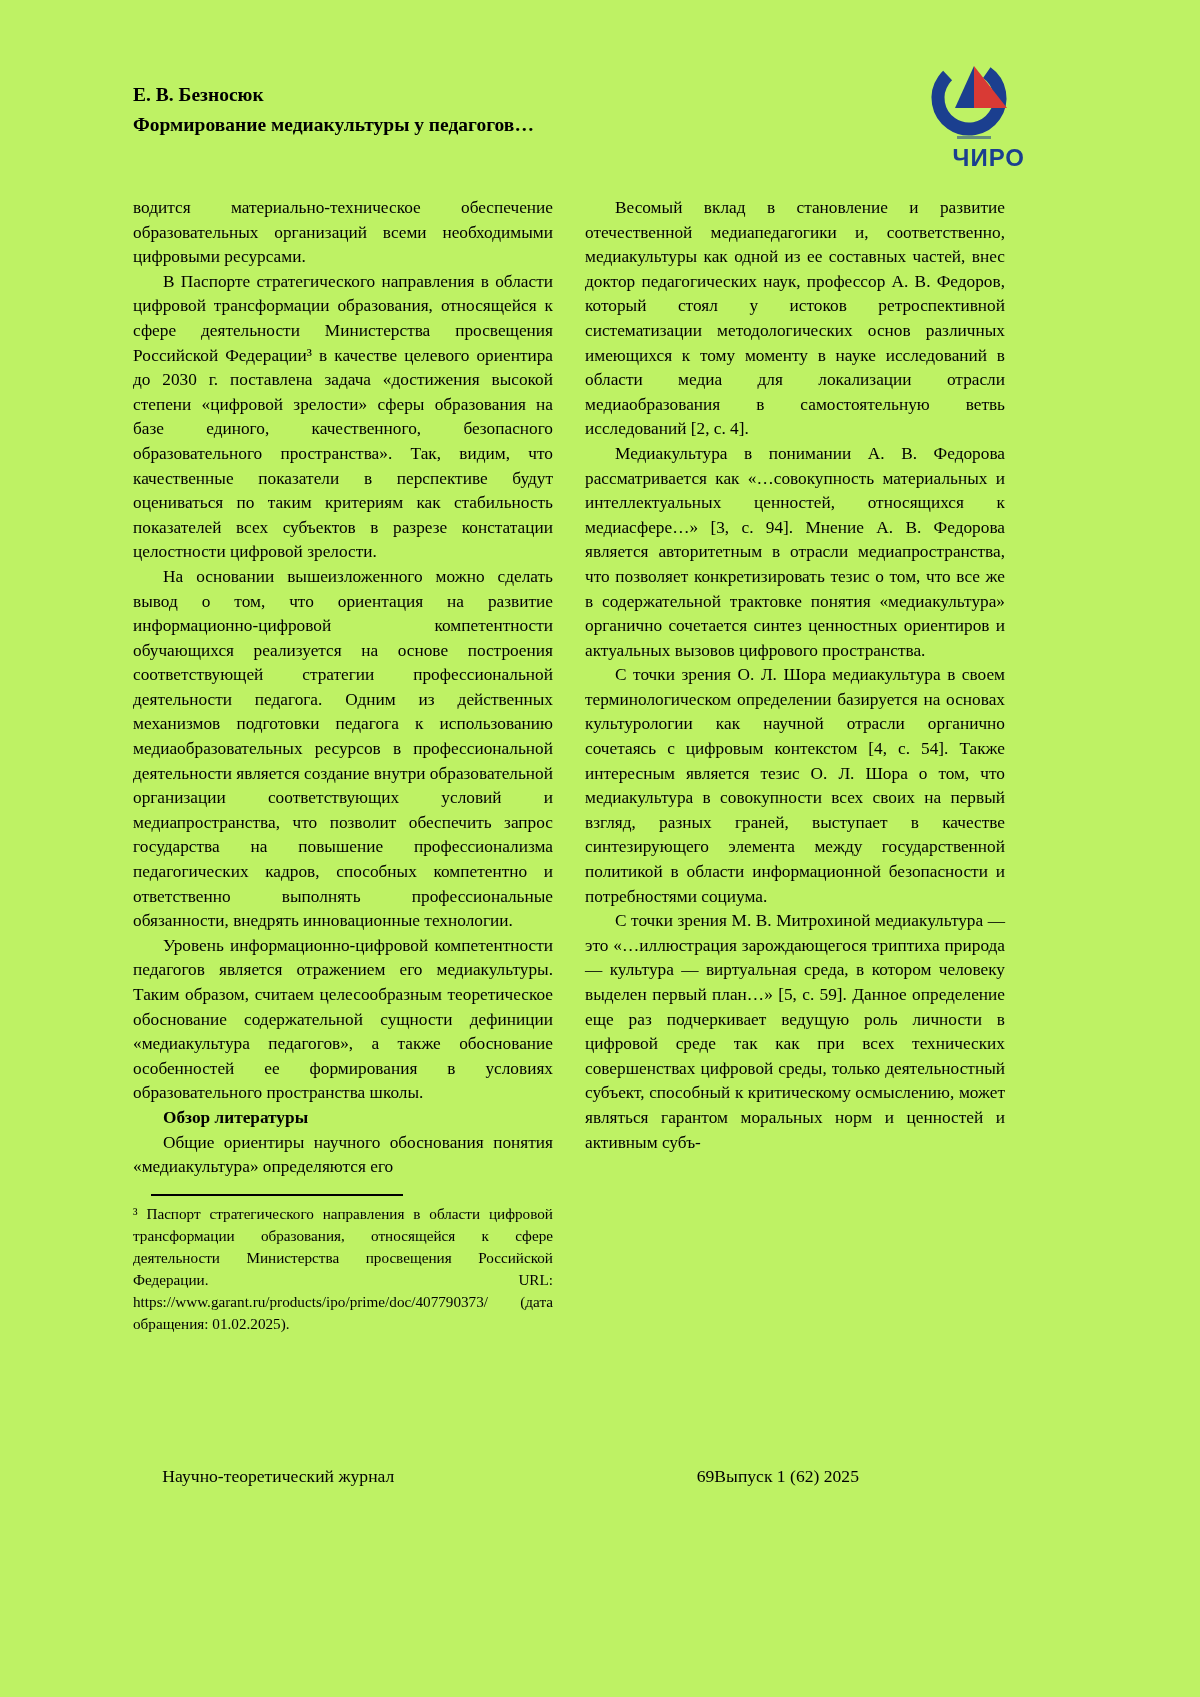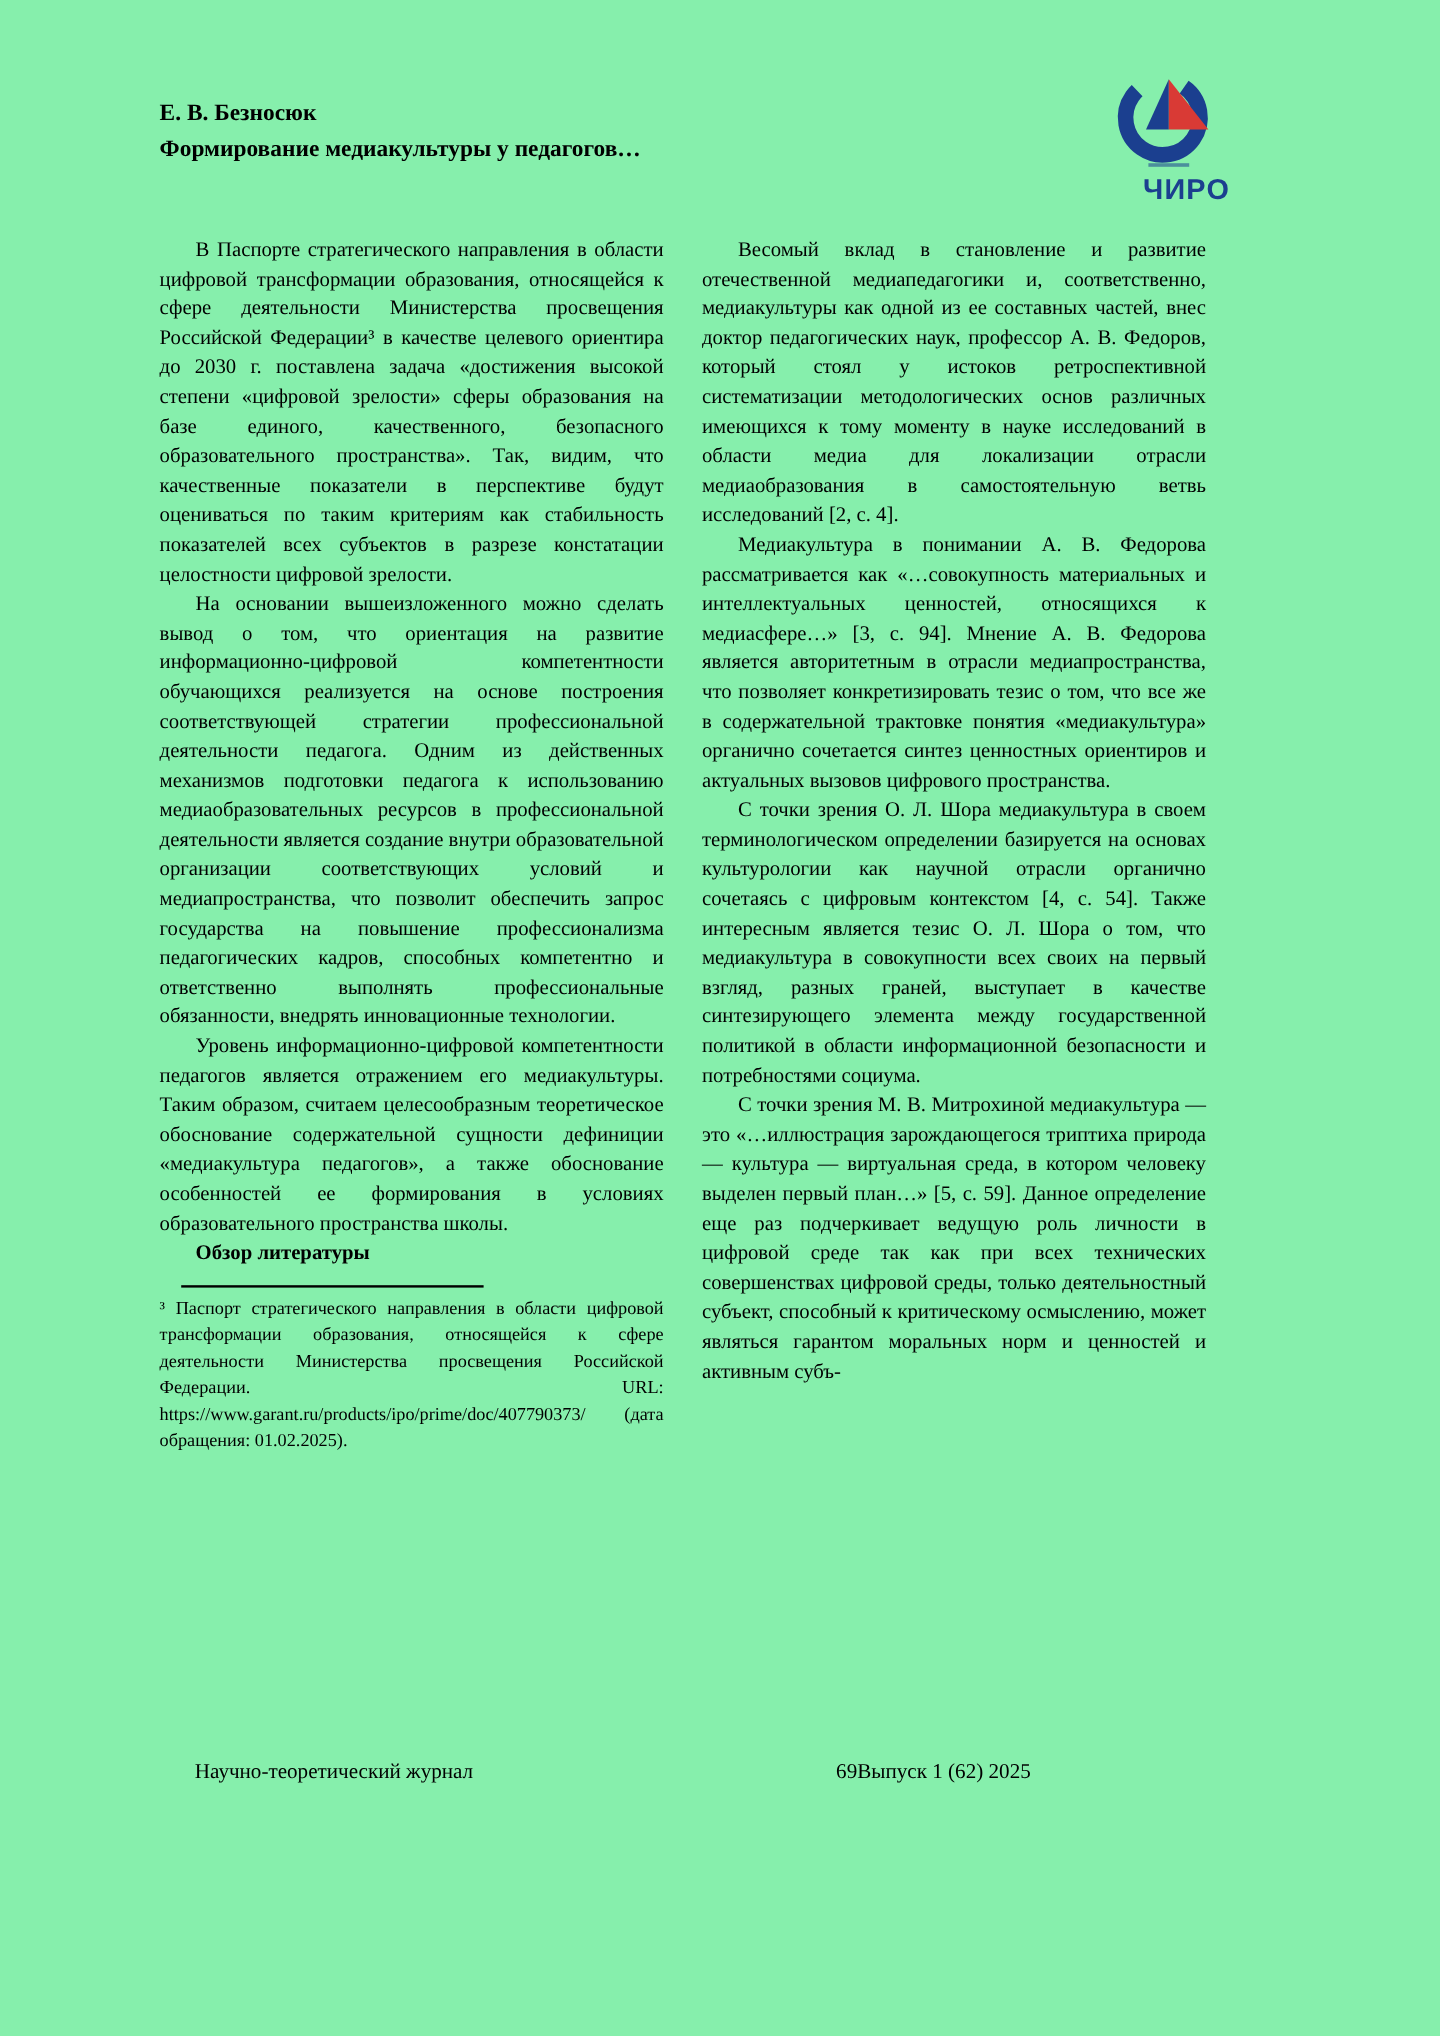"Е. В. Безносюк" .page { background: #86efac -> #bef264 }
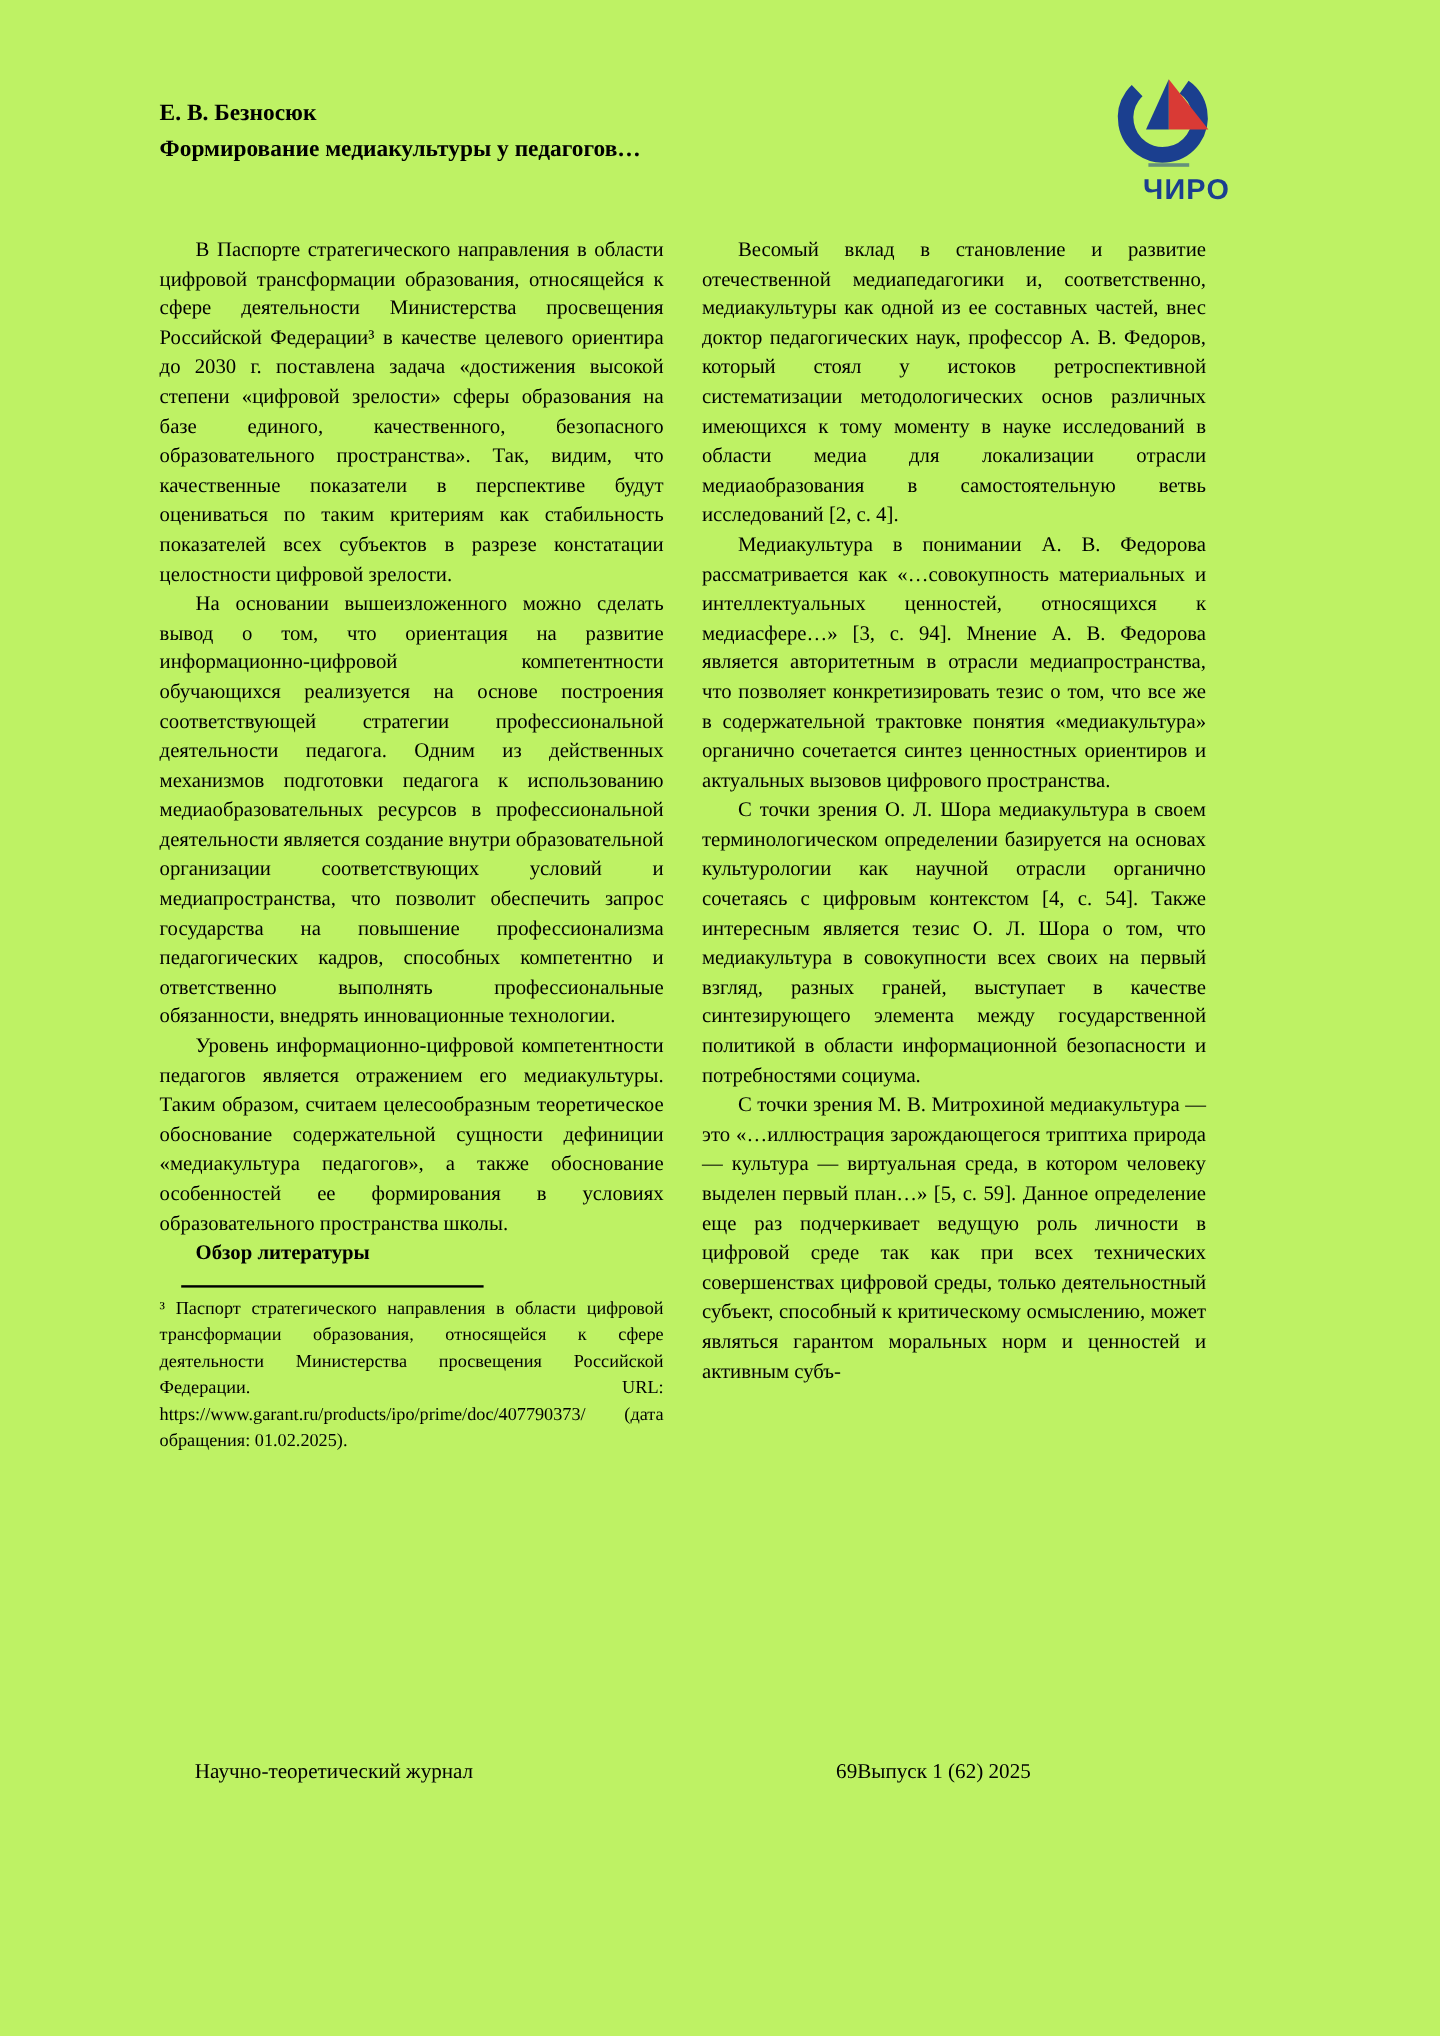"водится материально-техническое" p.no-indent { html: none -> <p>водится материально-техническое обеспечение образовательных организаций всеми необходимыми цифровыми ресурсами.</p> }
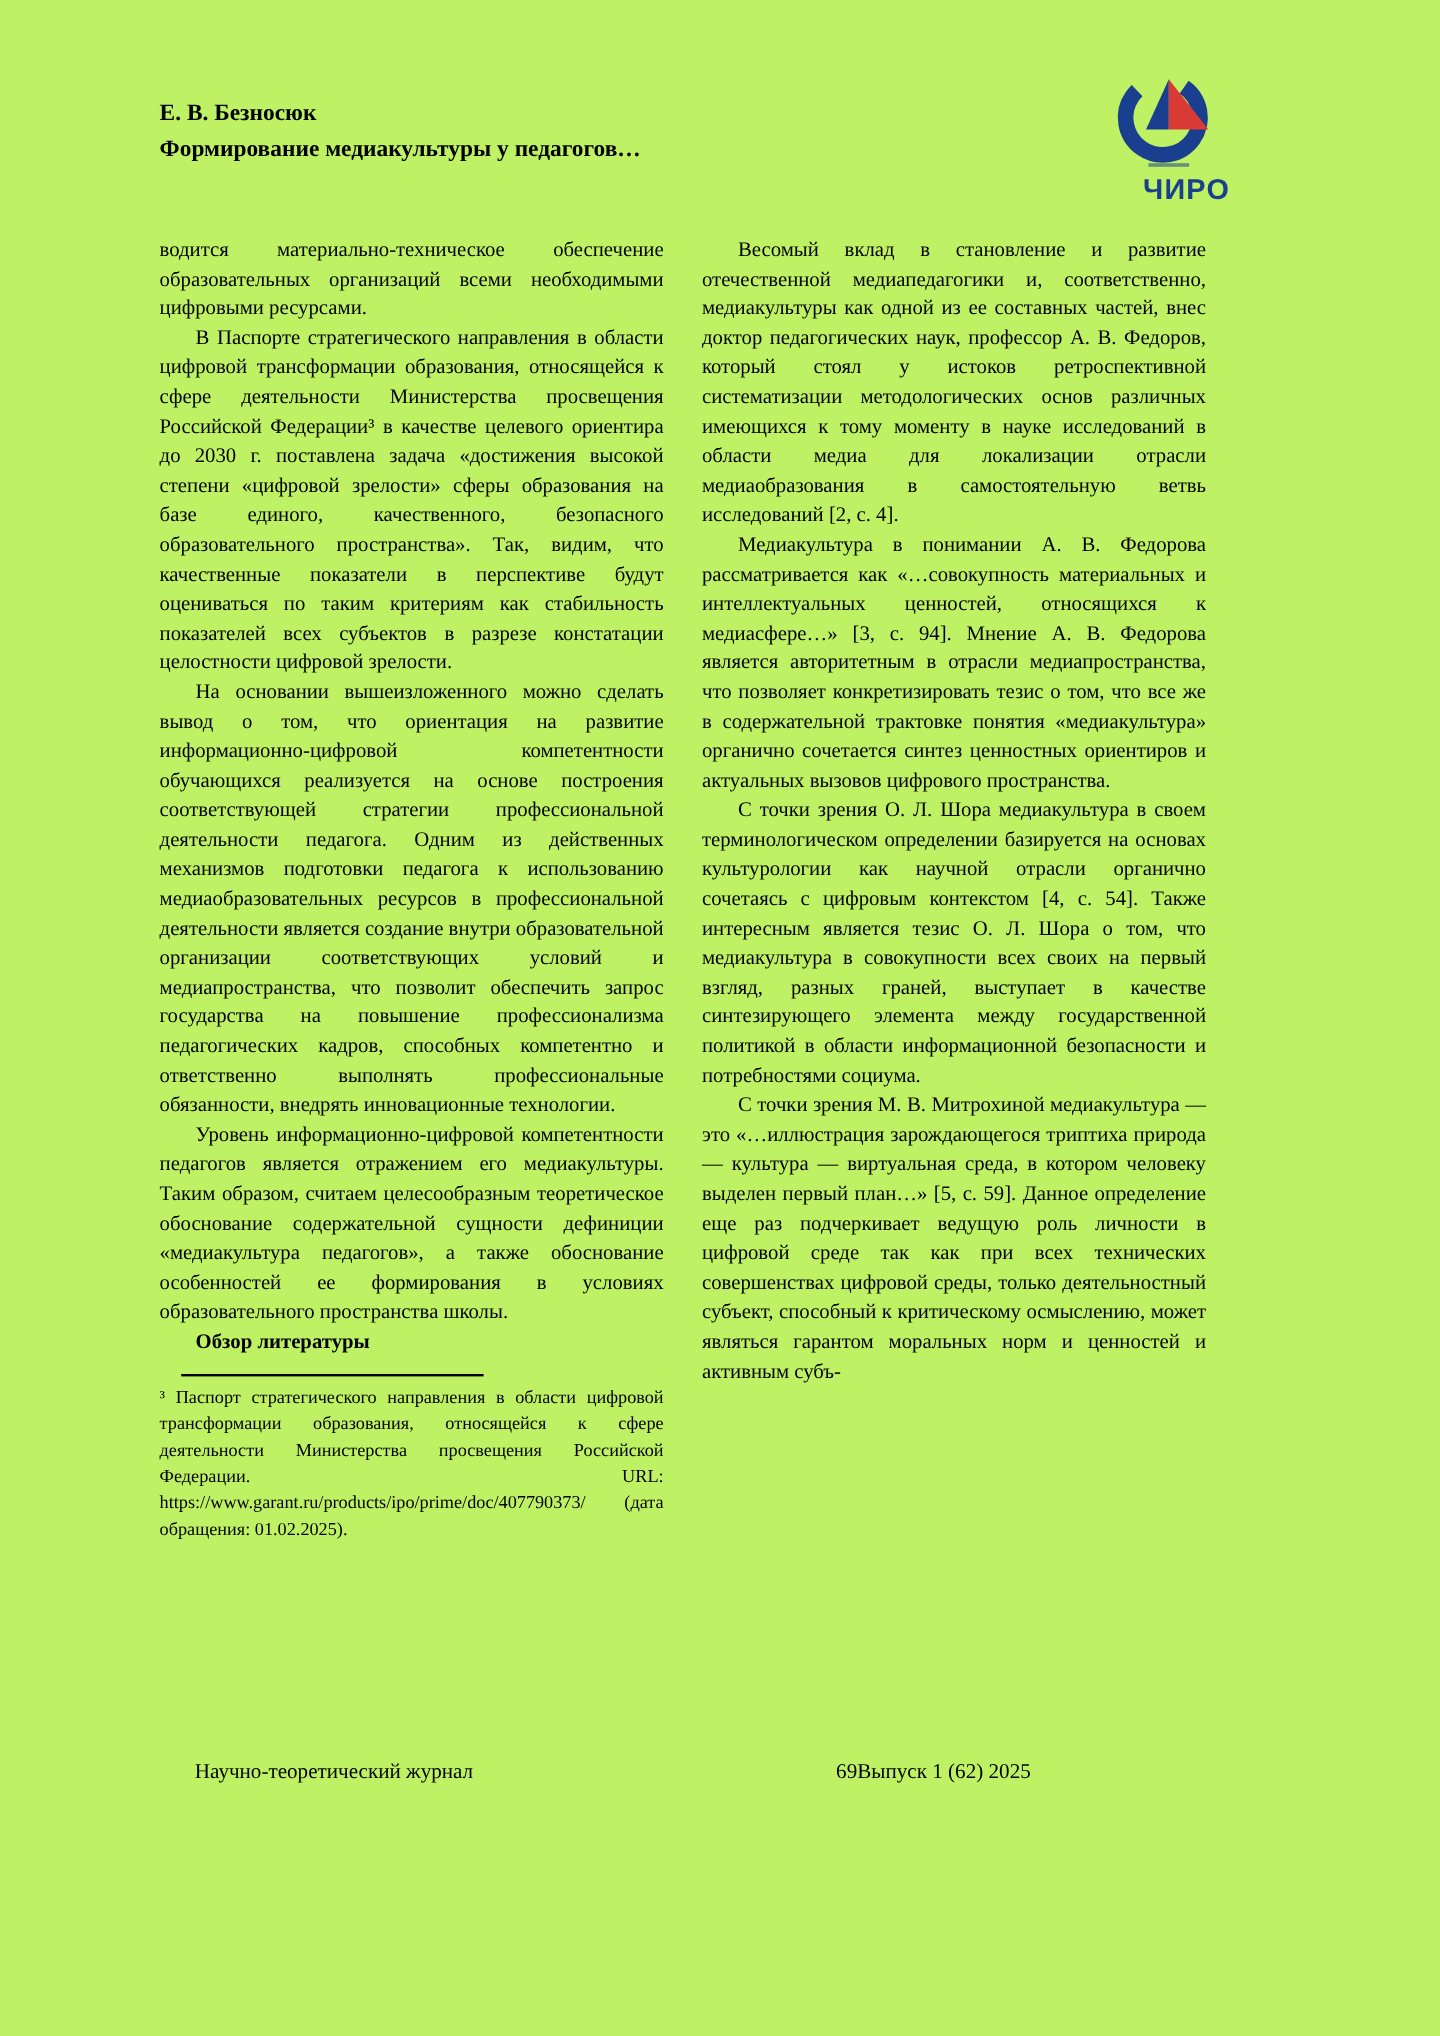"Общие ориентиры научного обоснования" p { html: none -> <p>Общие ориентиры научного обоснования понятия «медиакультура» определяются его</p> }
